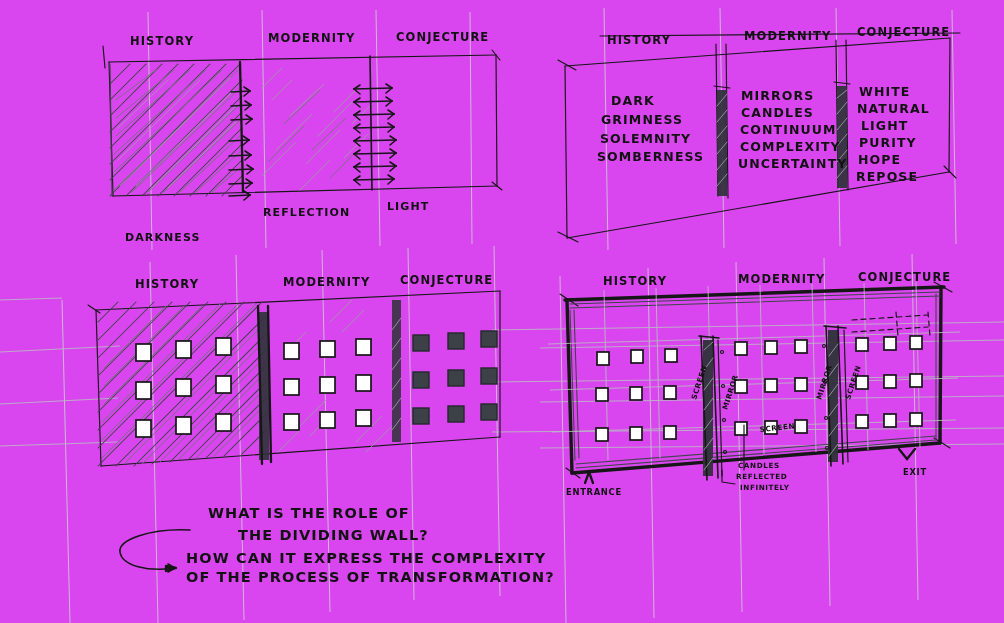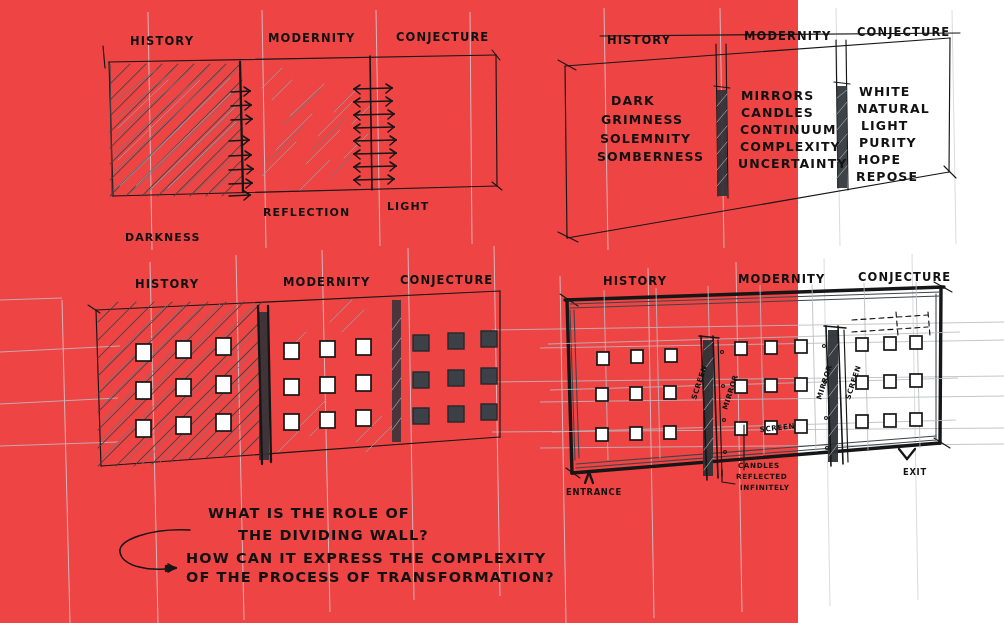"HISTORY" #sheet { background: #ef4444 -> #d946ef; width: 798px -> 1004px }
